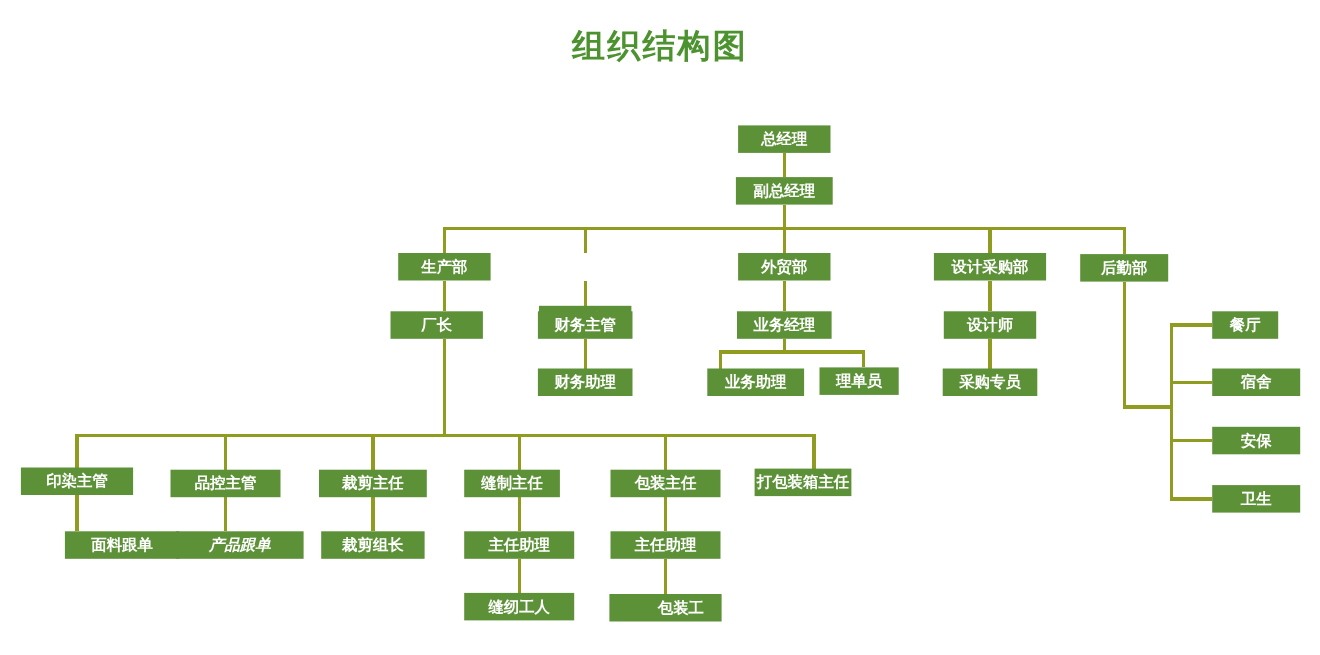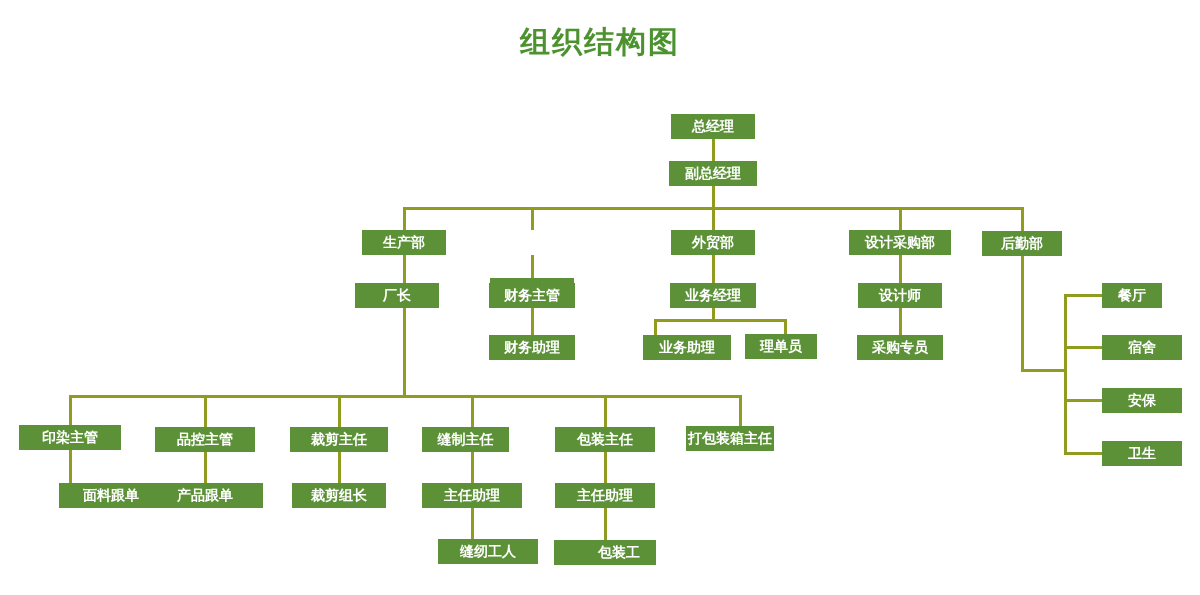"产品跟单" div.node { font-style: none -> italic; left: 147px -> 160px }
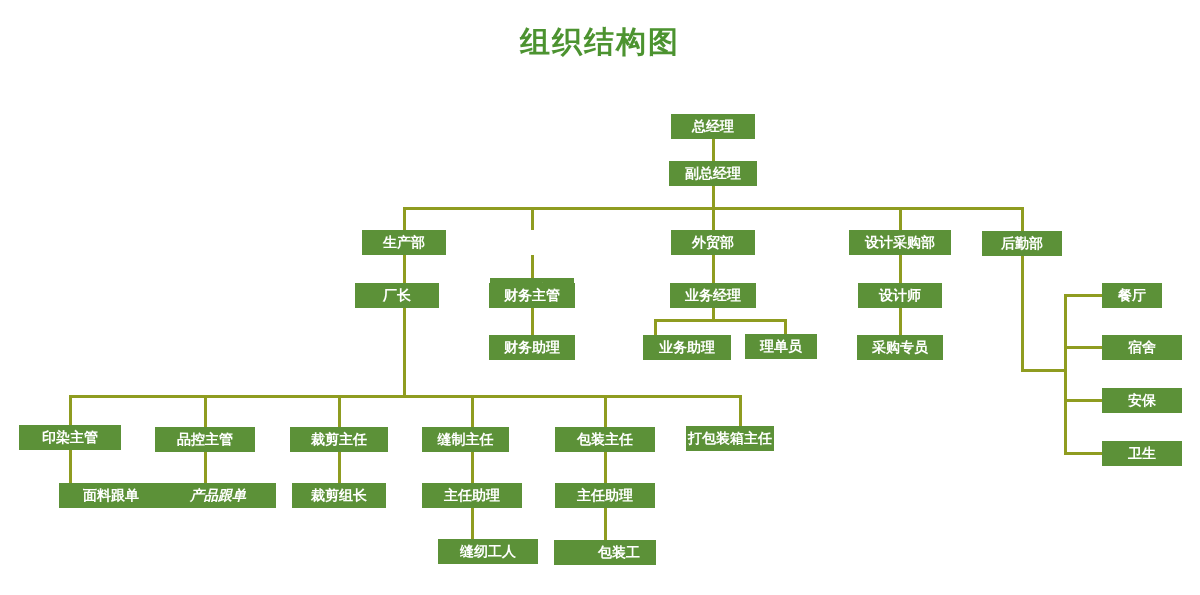"缝纫工人" div.node { margin-left: 16px -> none }
